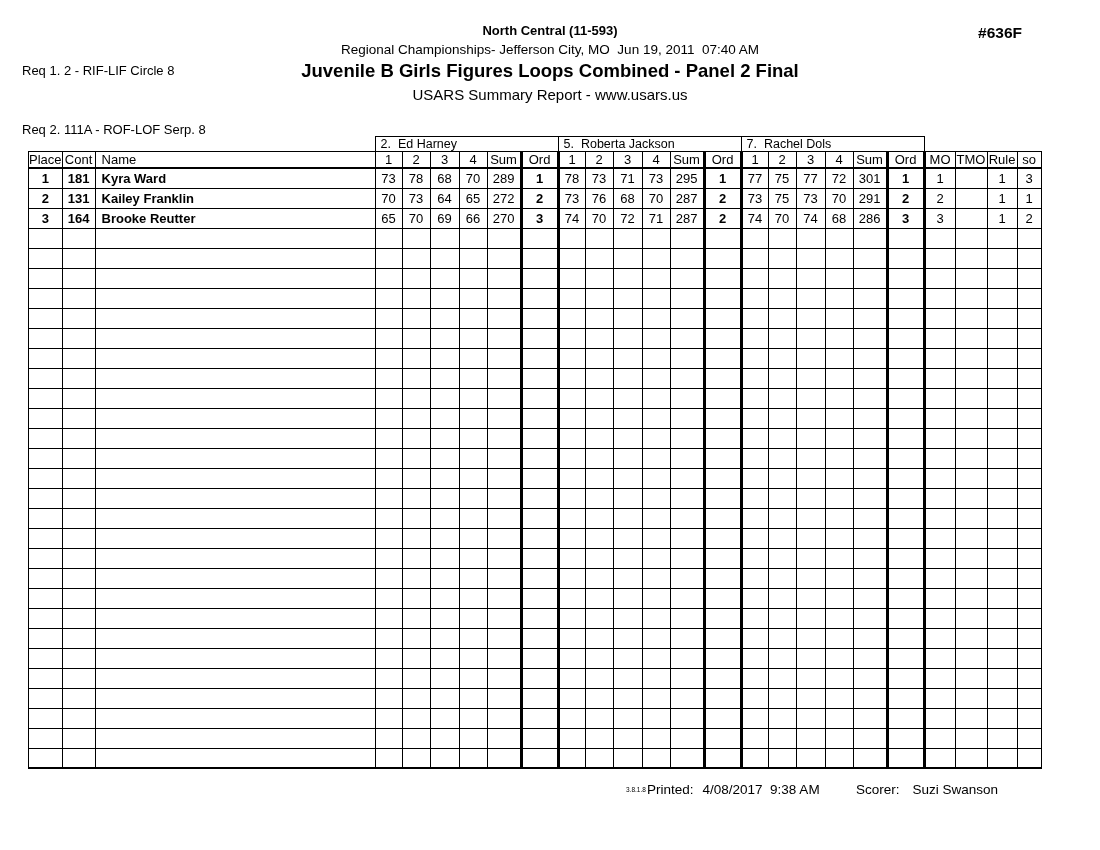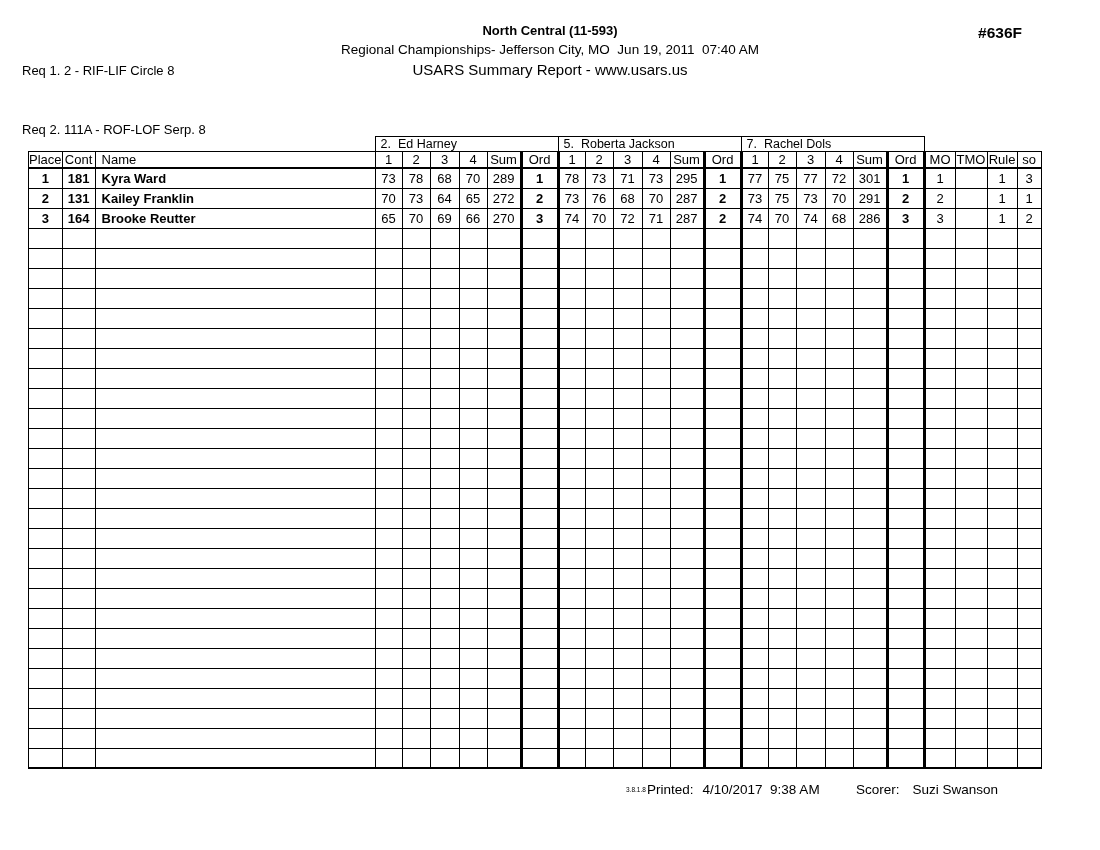"Juvenile B Girls Figures Loops" div.t3 { html: none -> <div>Juvenile B Girls Figures Loops Combined - Panel 2 Final</div> }
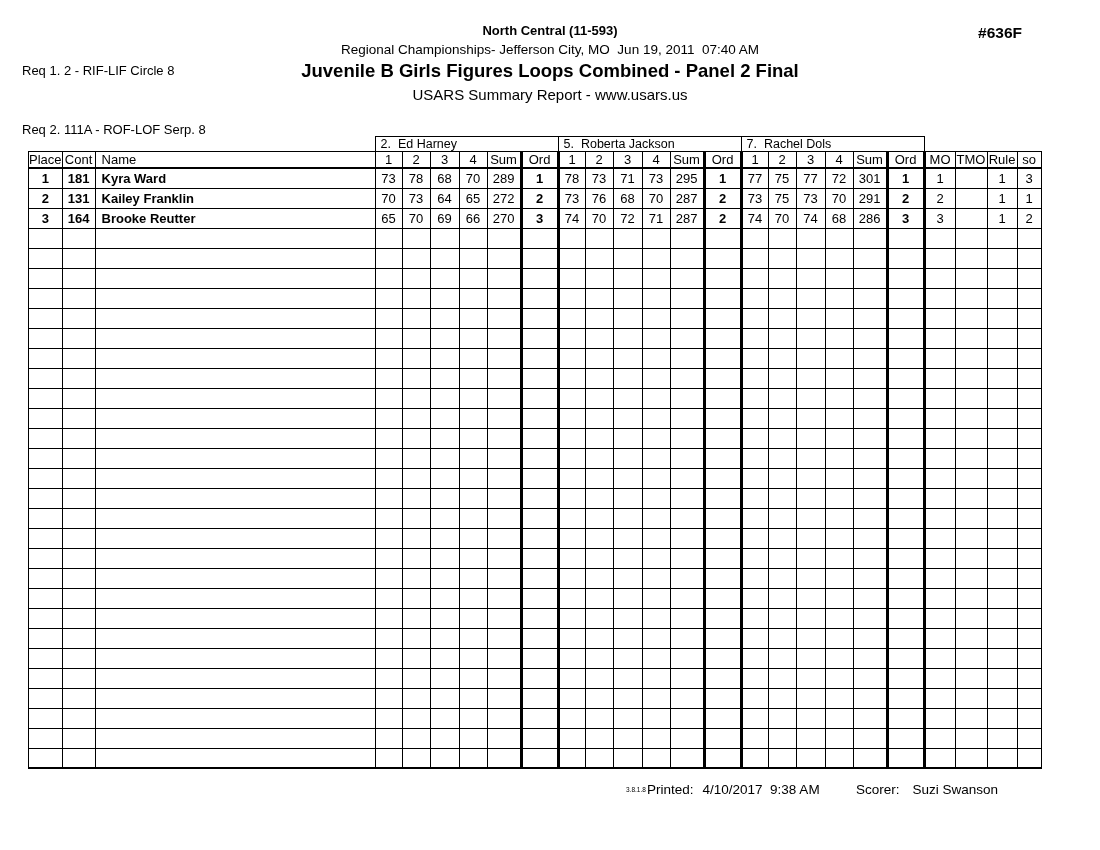"4/10/2017 9:38 AM" span.val { text: 4/10/2017 -> 4/08/2017 }
